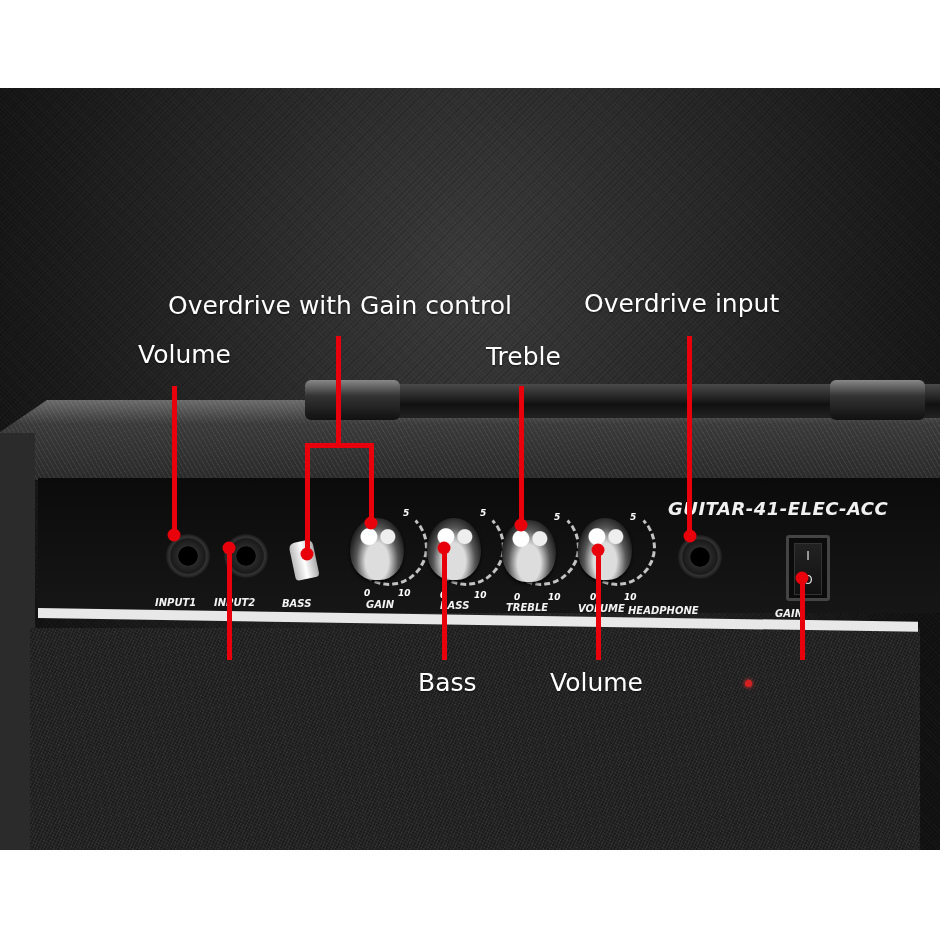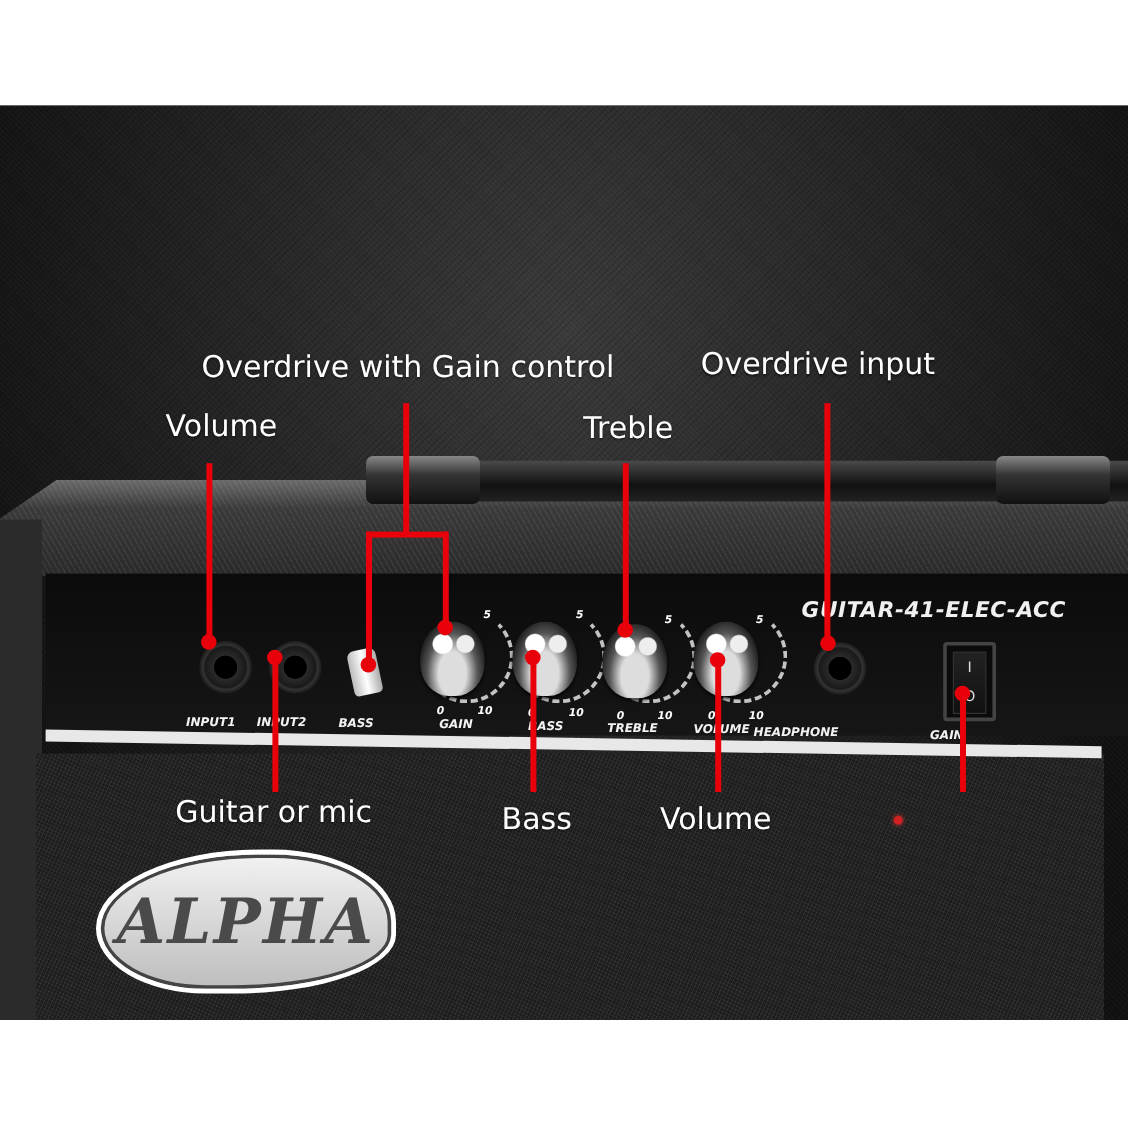"Guitar or mic" div.label { html: <div>Guitar or mic</div> -> none }
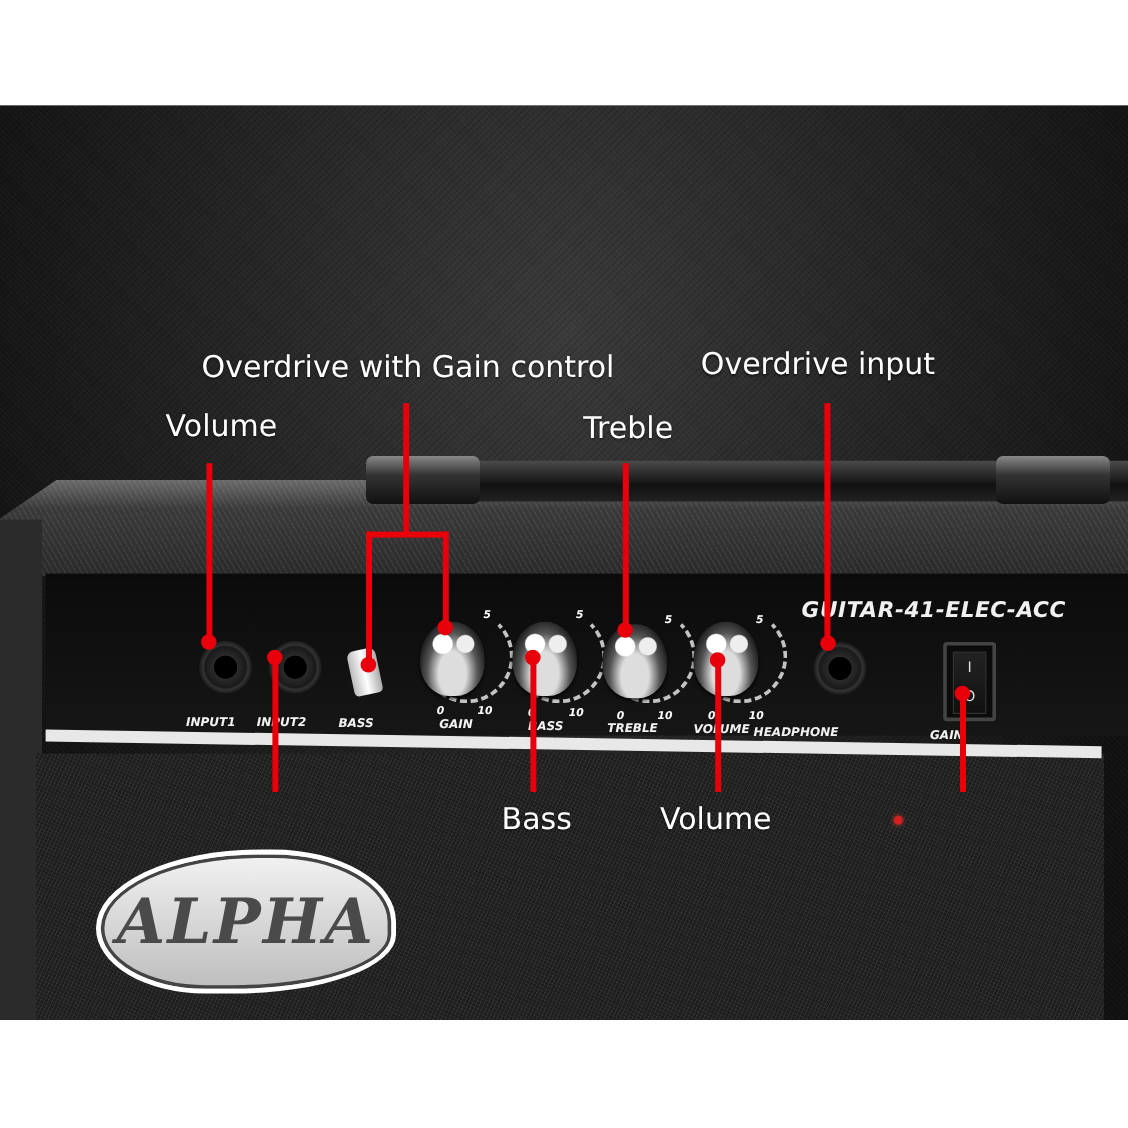"ALPHA" div.logo { html: <div> <span>ALPHA</span> </div> -> none }
